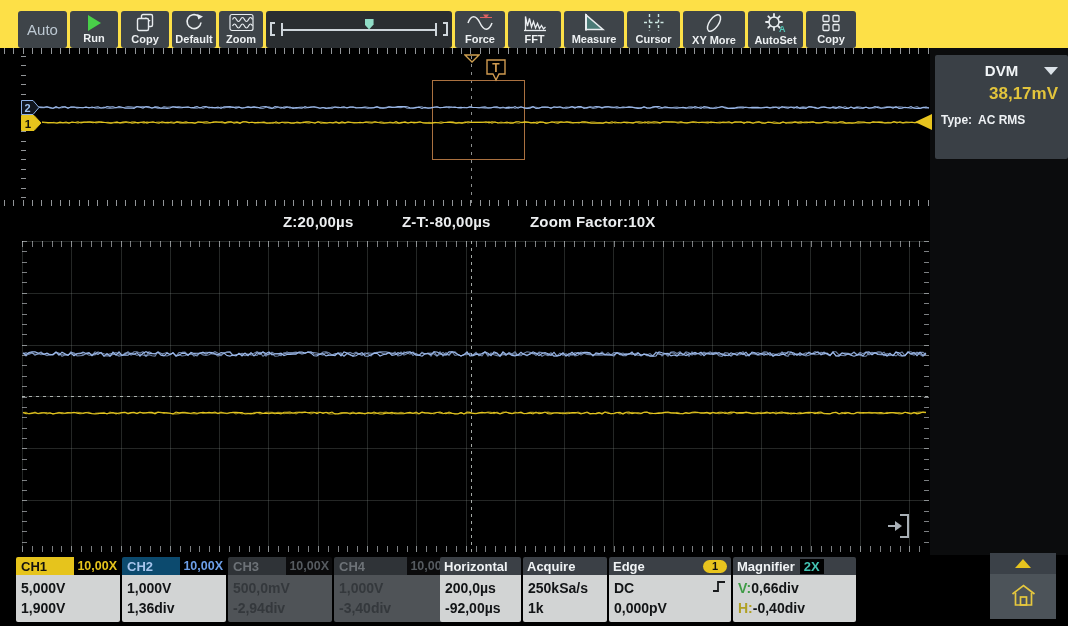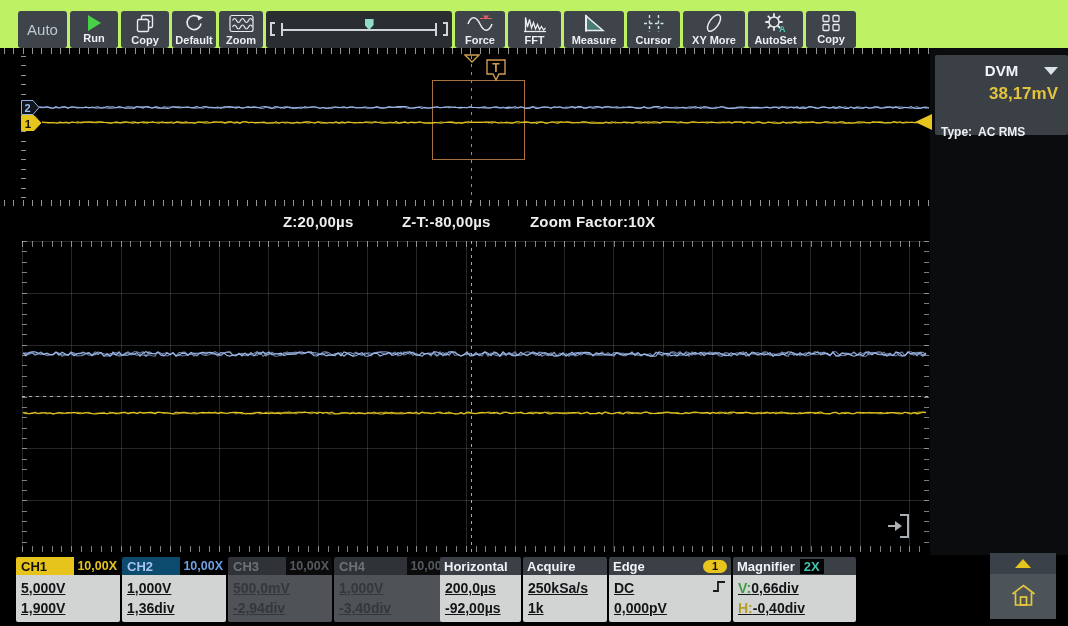"Auto" .toolbar { align-items: flex-end -> center; background: #bef264 -> #fde047 }
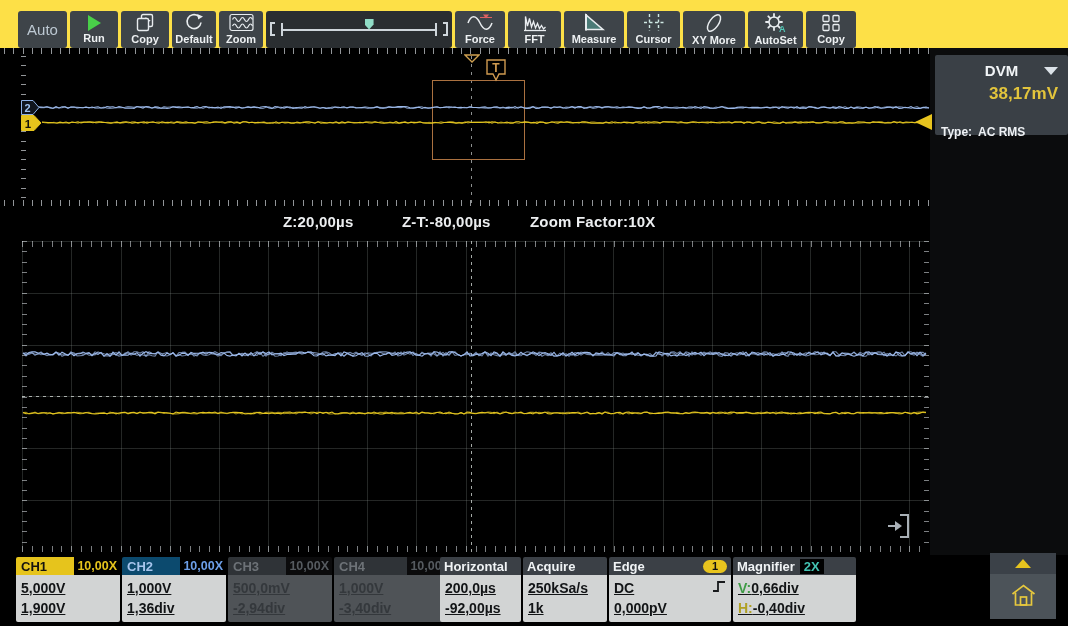"DVM" .dvm { height: 80px -> 104px }
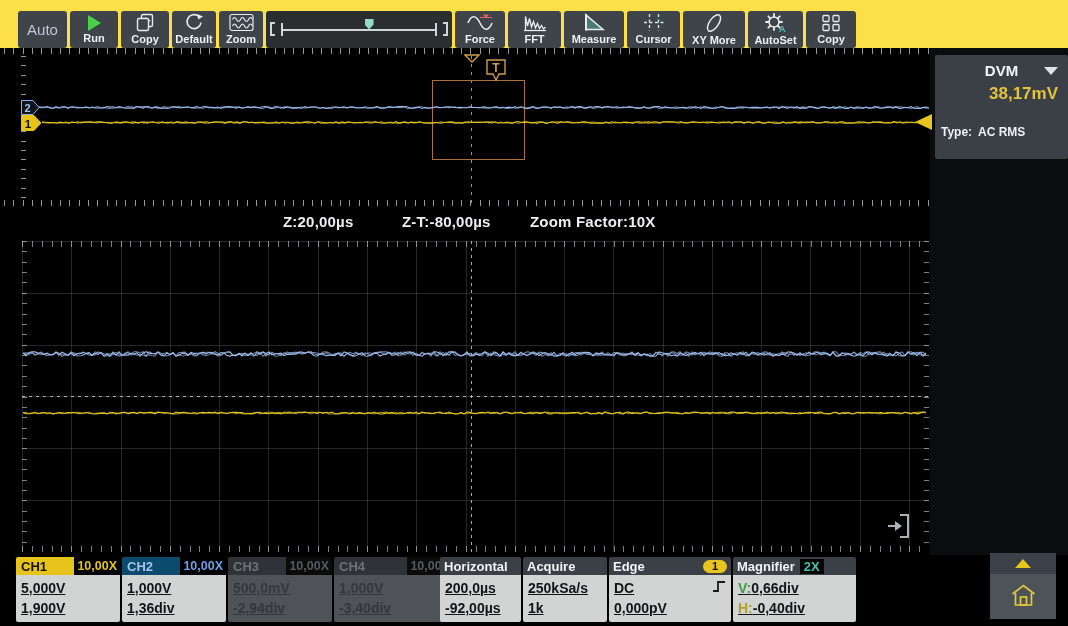"Type: AC RMS" .dvm-type { margin-top: 21px -> 9px }
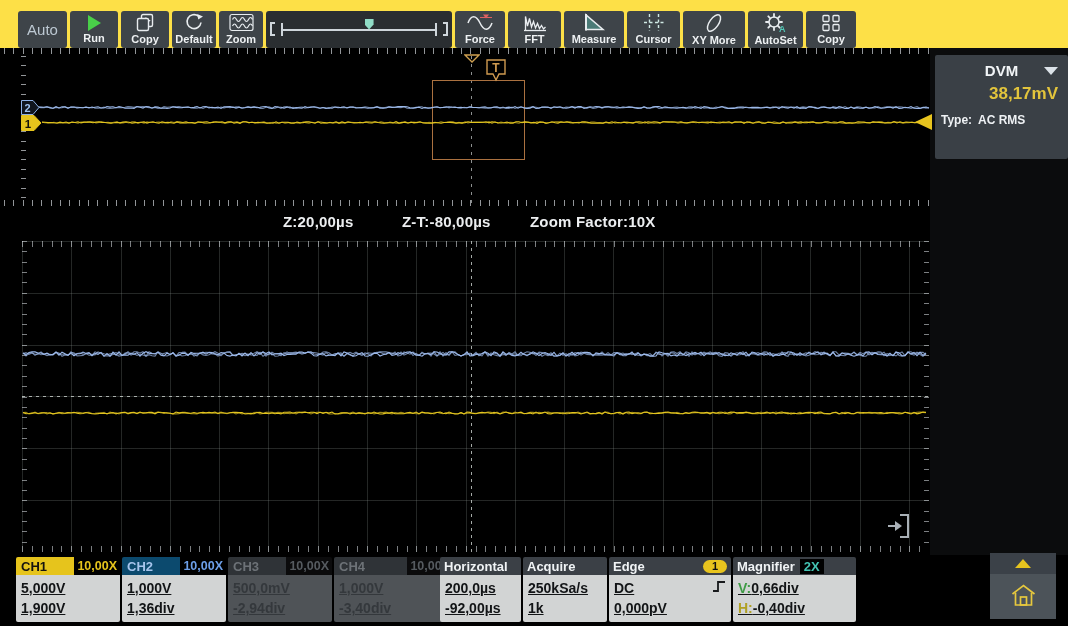"5,000V" .row { text-decoration: underline -> none }
